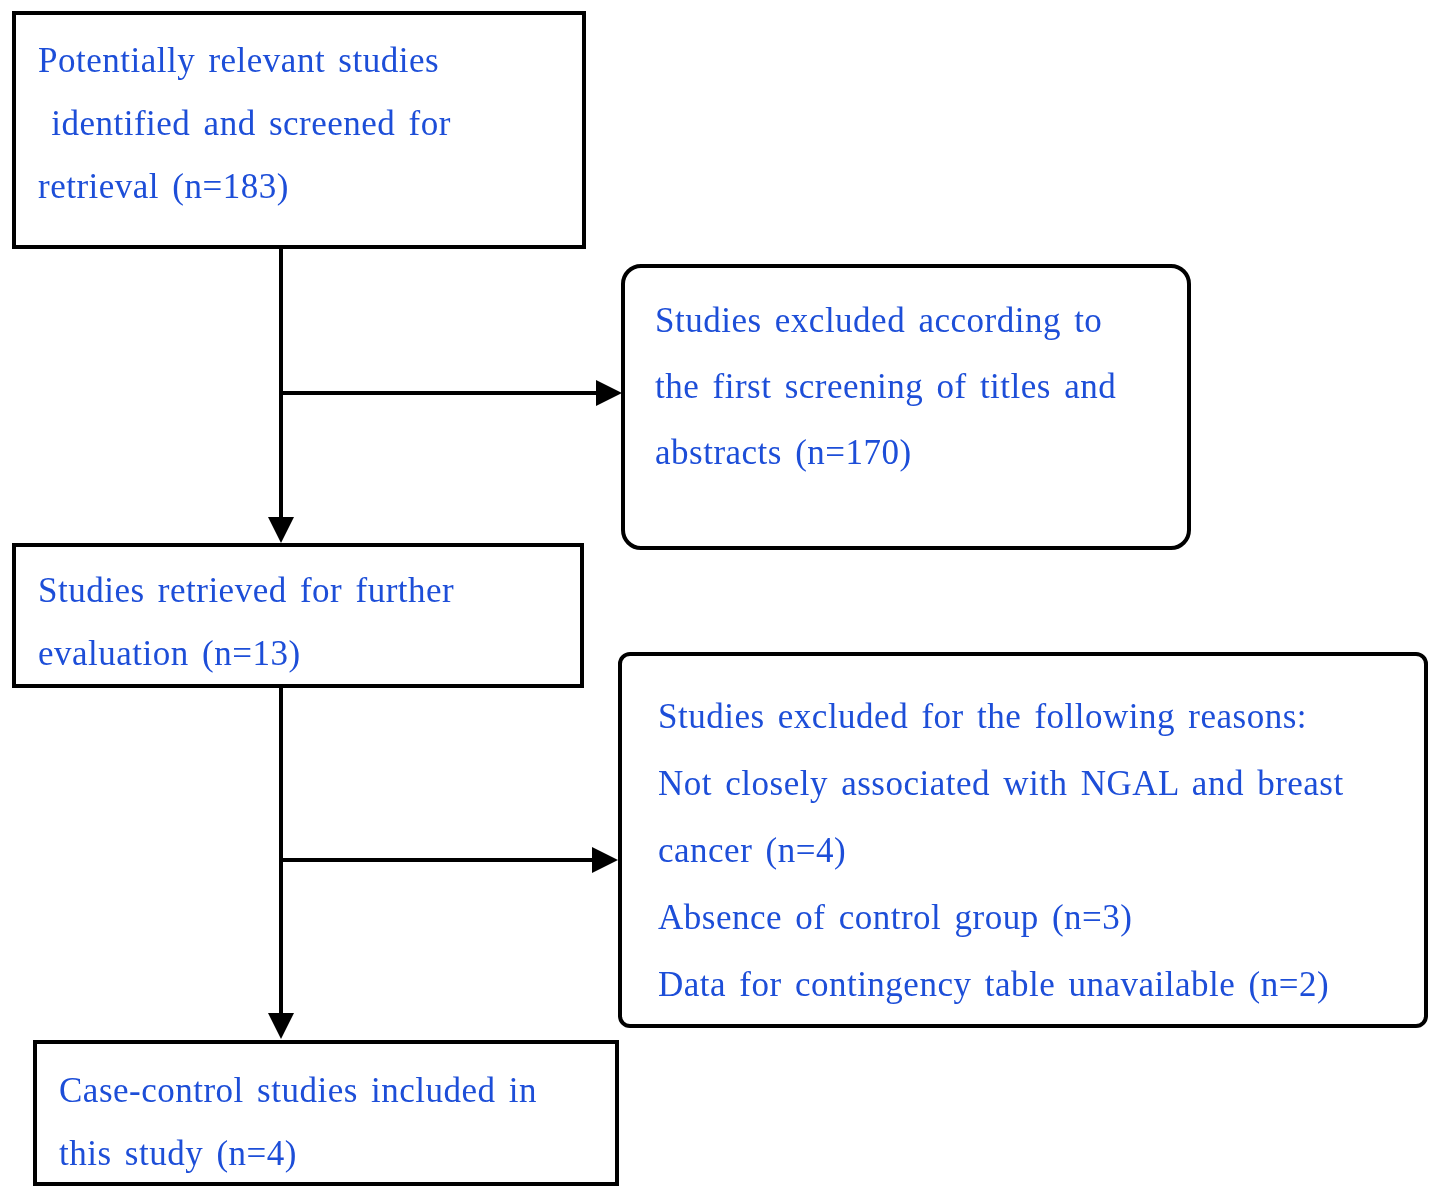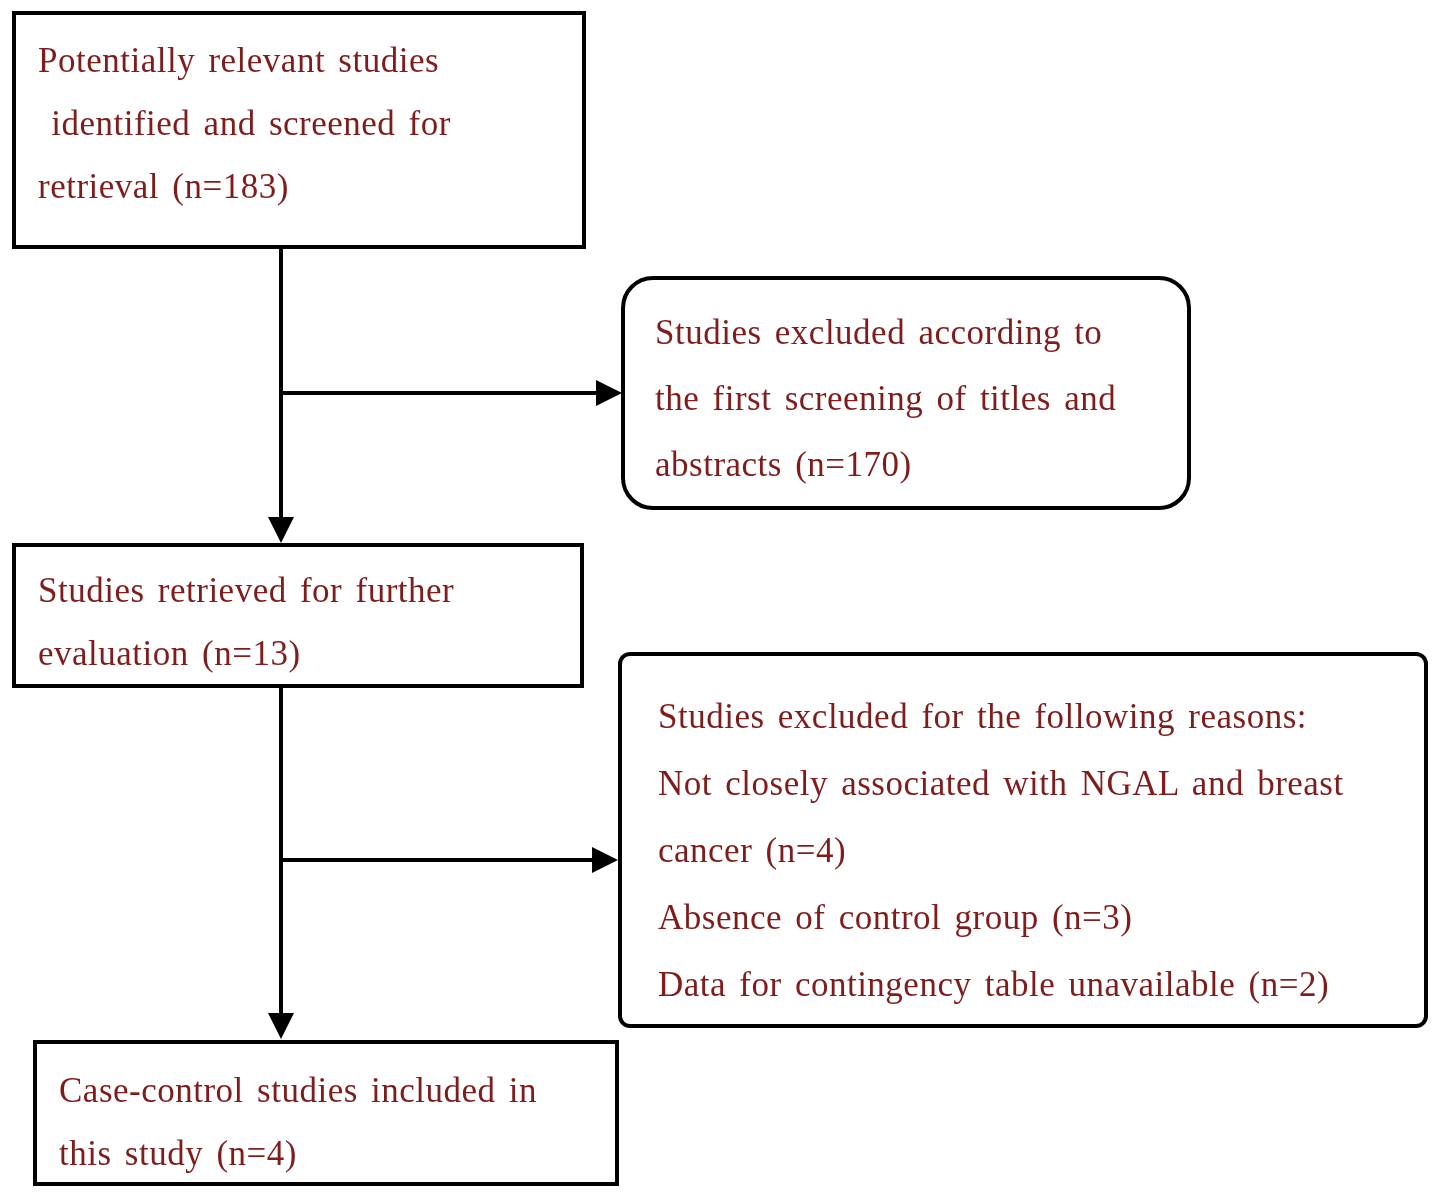"Potentially relevant studies" .canvas { color: #7f1d1d -> #1d4ed8 }
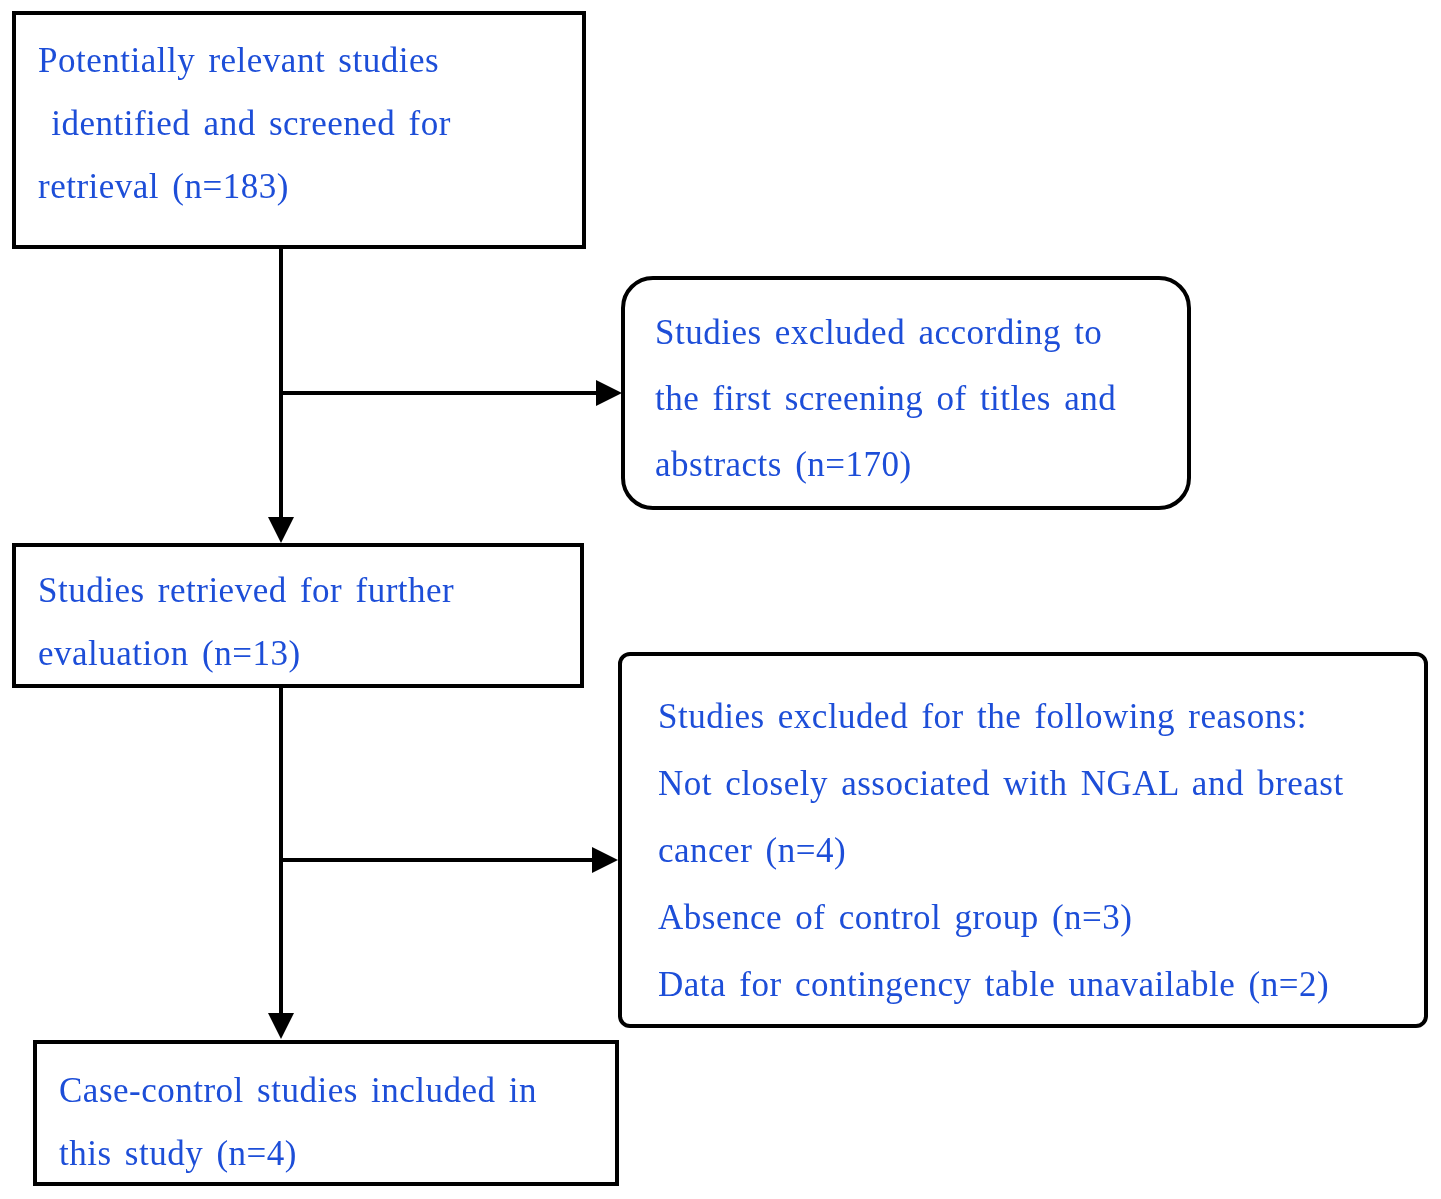"Studies excluded according to" #node-excluded-screening { border-radius: 32px -> 20px; height: 234px -> 286px; top: 276px -> 264px }
